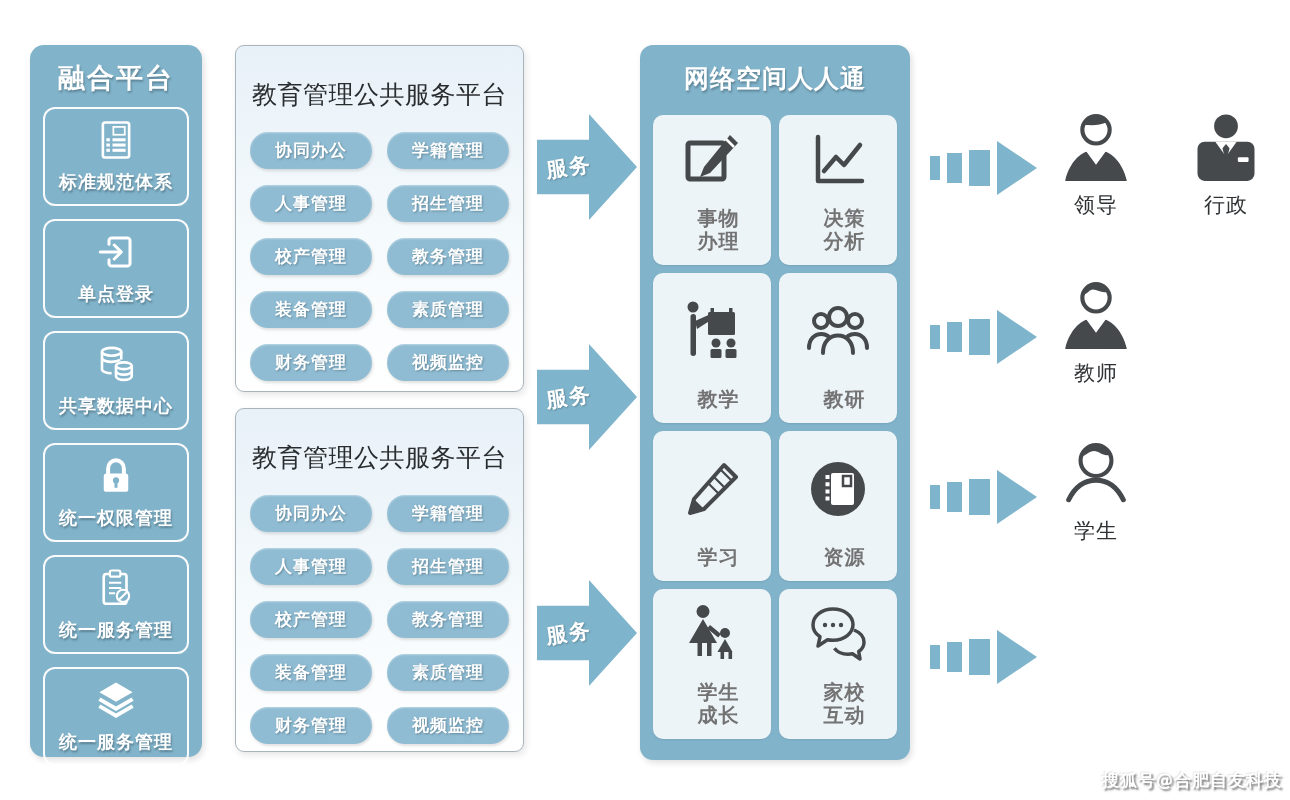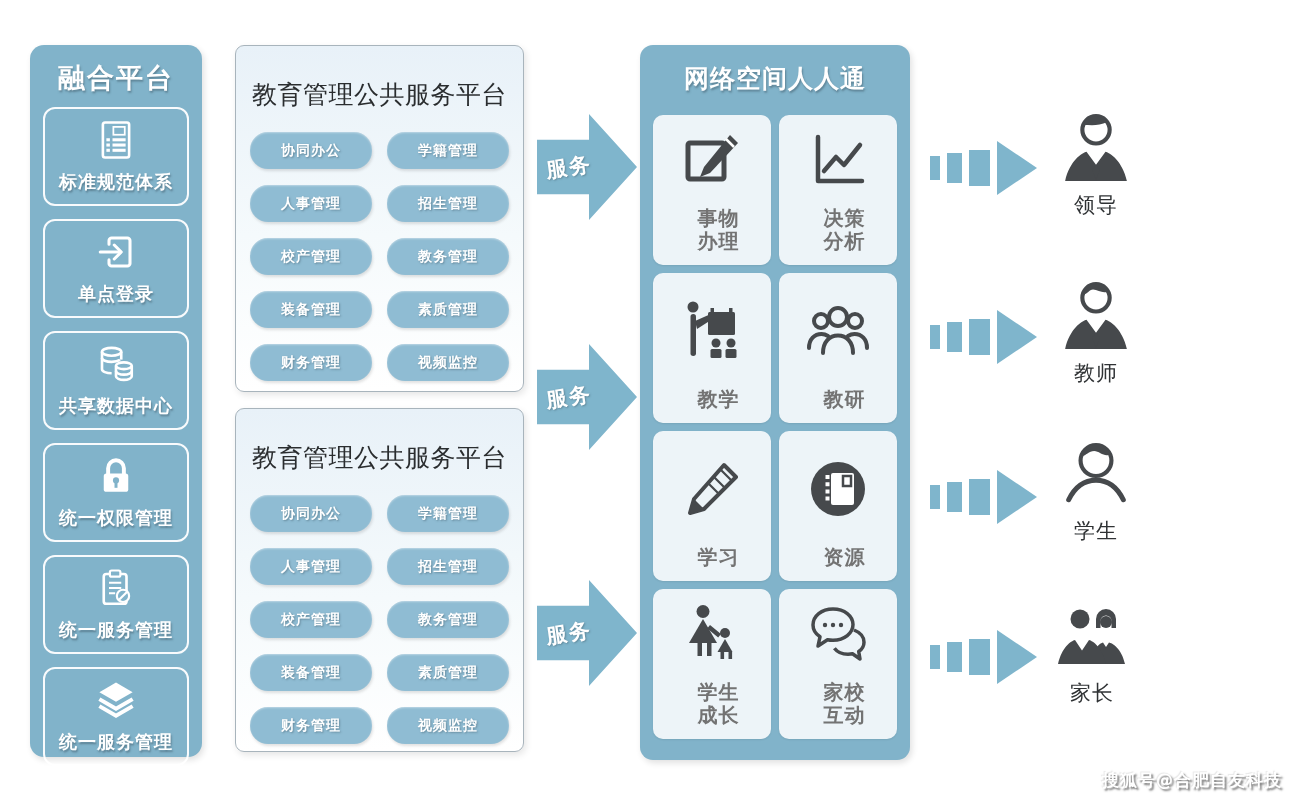"协同办公" .platform-btn { font-size: 14px -> 17px }
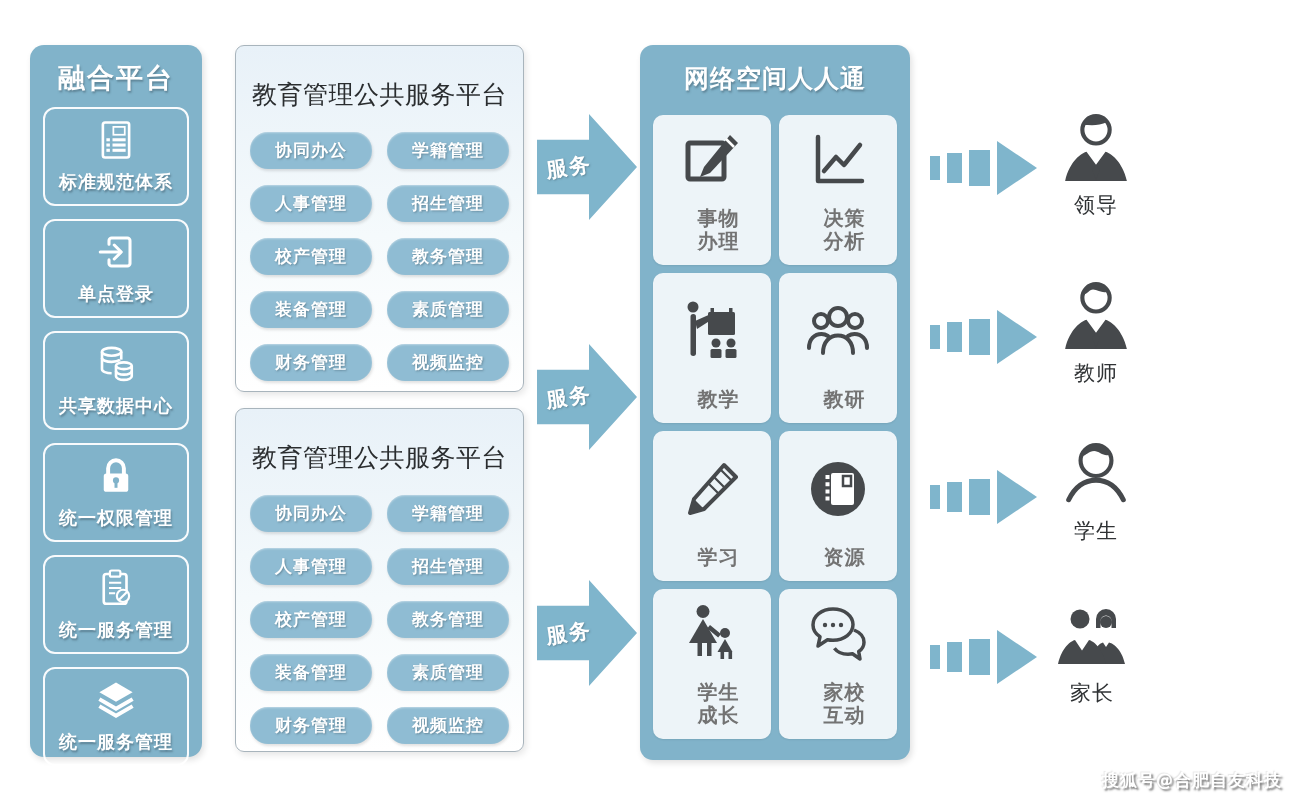"行政" div.person { html: none -> <div> <svg> <circle></circle> <rect></rect> <path></path> <path></path> <rect></rect> </svg> <div>行政</div> </div> }
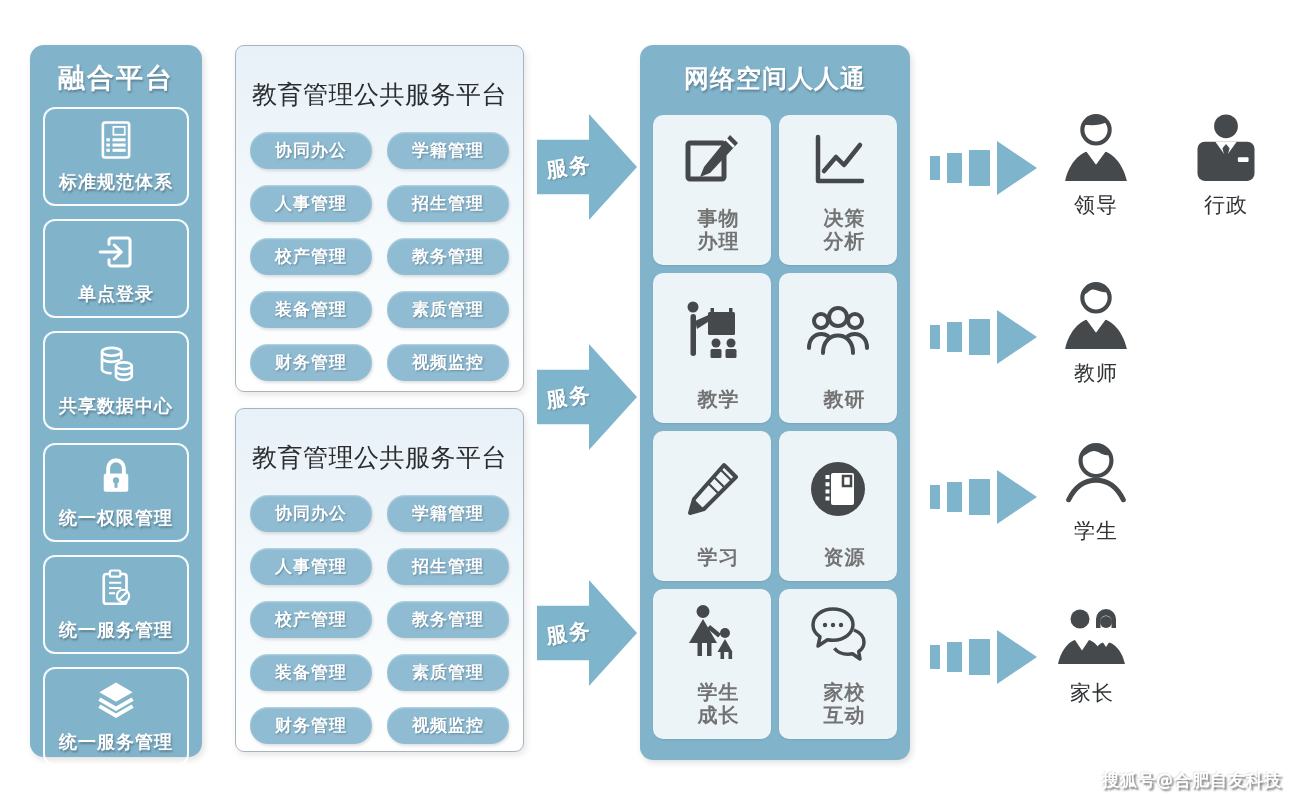"家长" div.person { html: <div> <svg> <path></path> <circle></circle> <path></path> <circle></circle> <path></path> </svg> <div>家长</div> </div> -> none }
